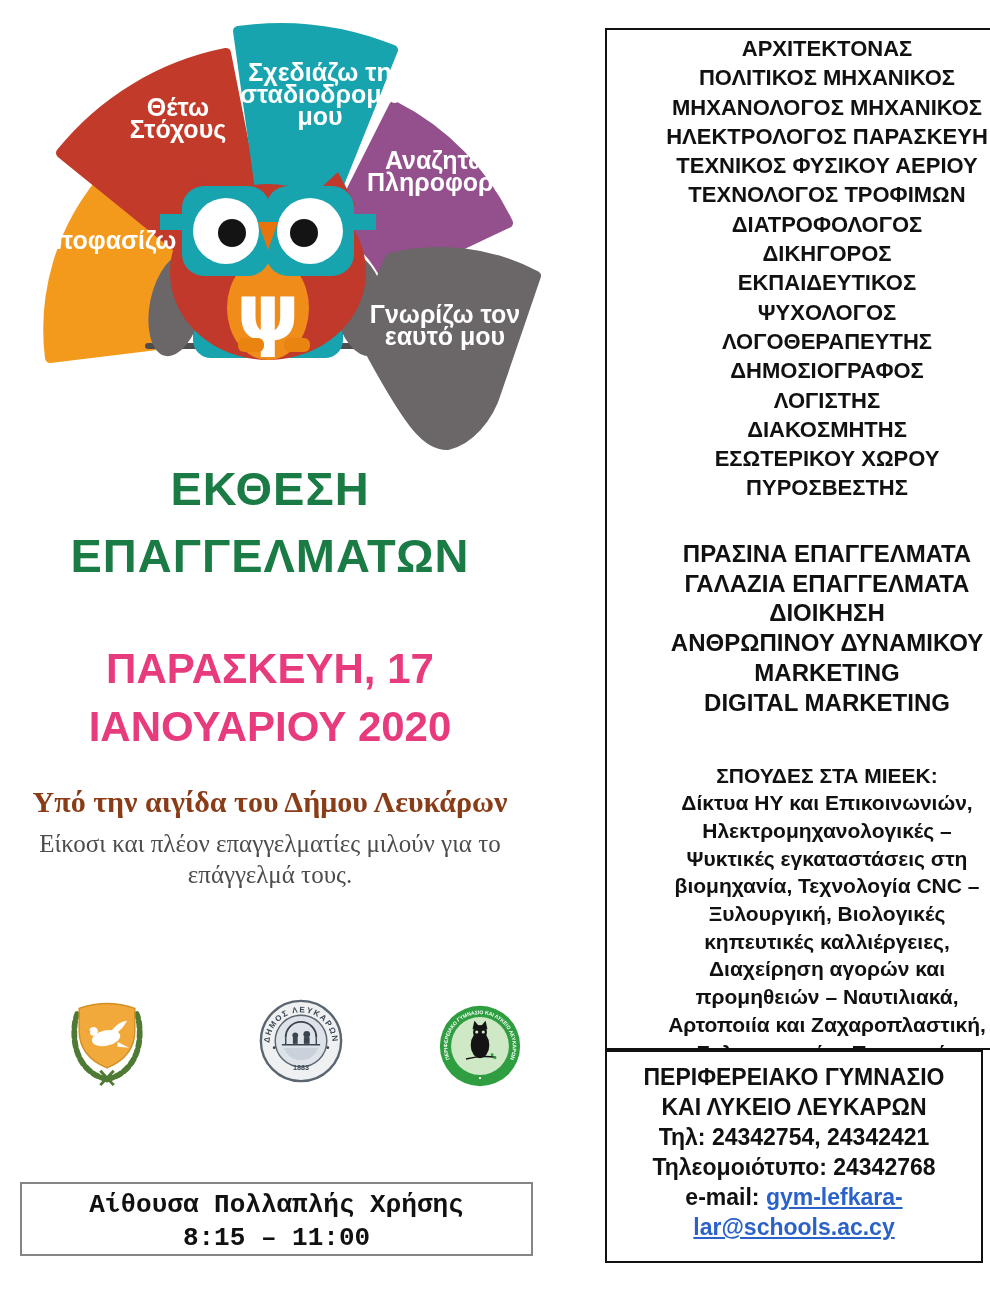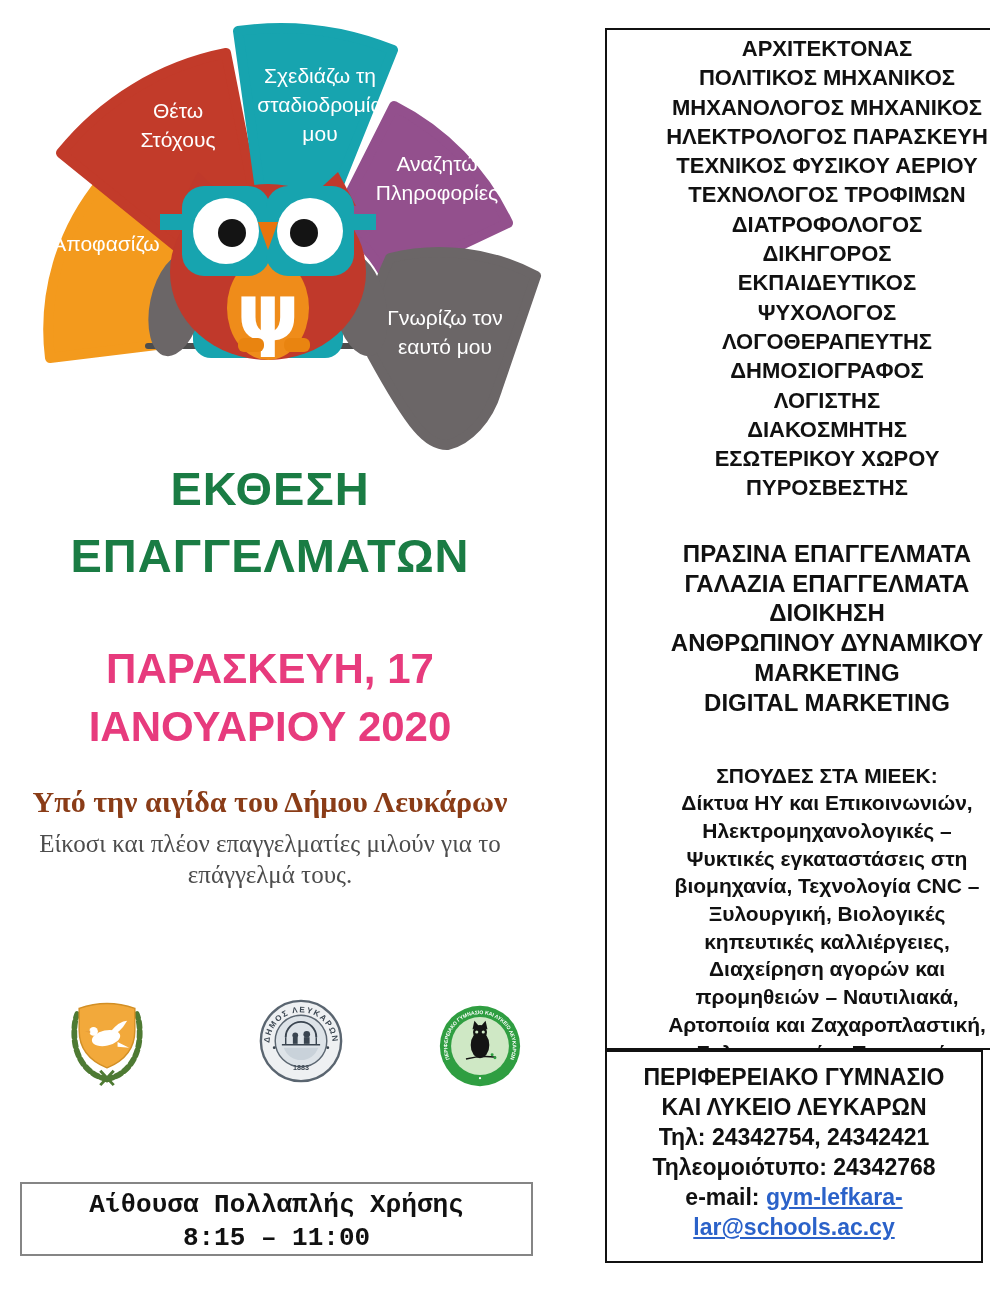"Σχεδιάζω τη σταδιοδρομία μου" .fan-label { font-size: 21px -> 25px; font-weight: 400 -> 700; line-height: 29px -> 22px }
